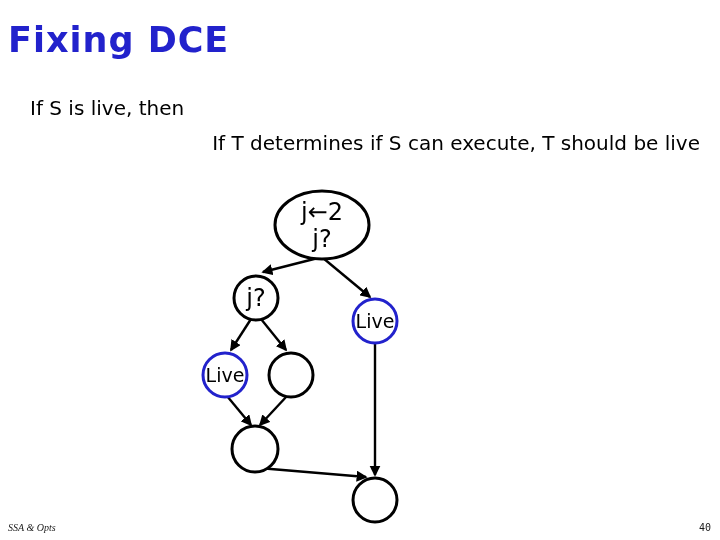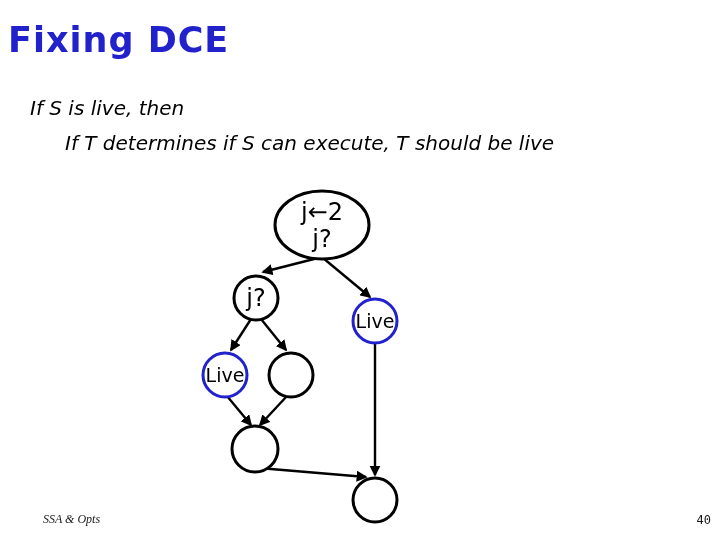"If S is live, then" .body-line { font-style: italic -> none }
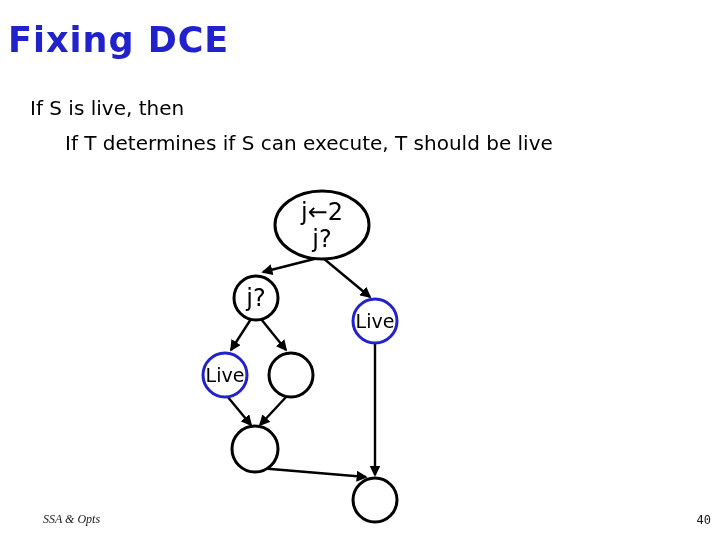"If T determines if S" .body-line.indent-1 { text-align: none -> right }
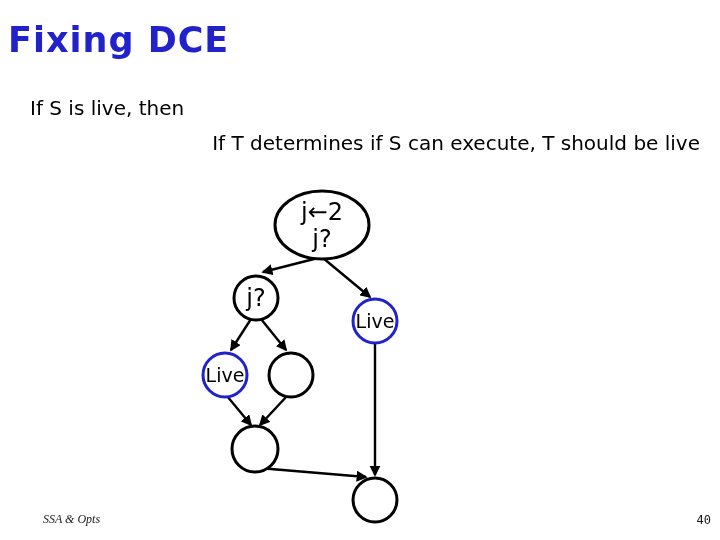"SSA & Opts" .footer { bottom: 13px -> 7px; font-size: 12px -> 10px; margin-left: 35px -> none }
